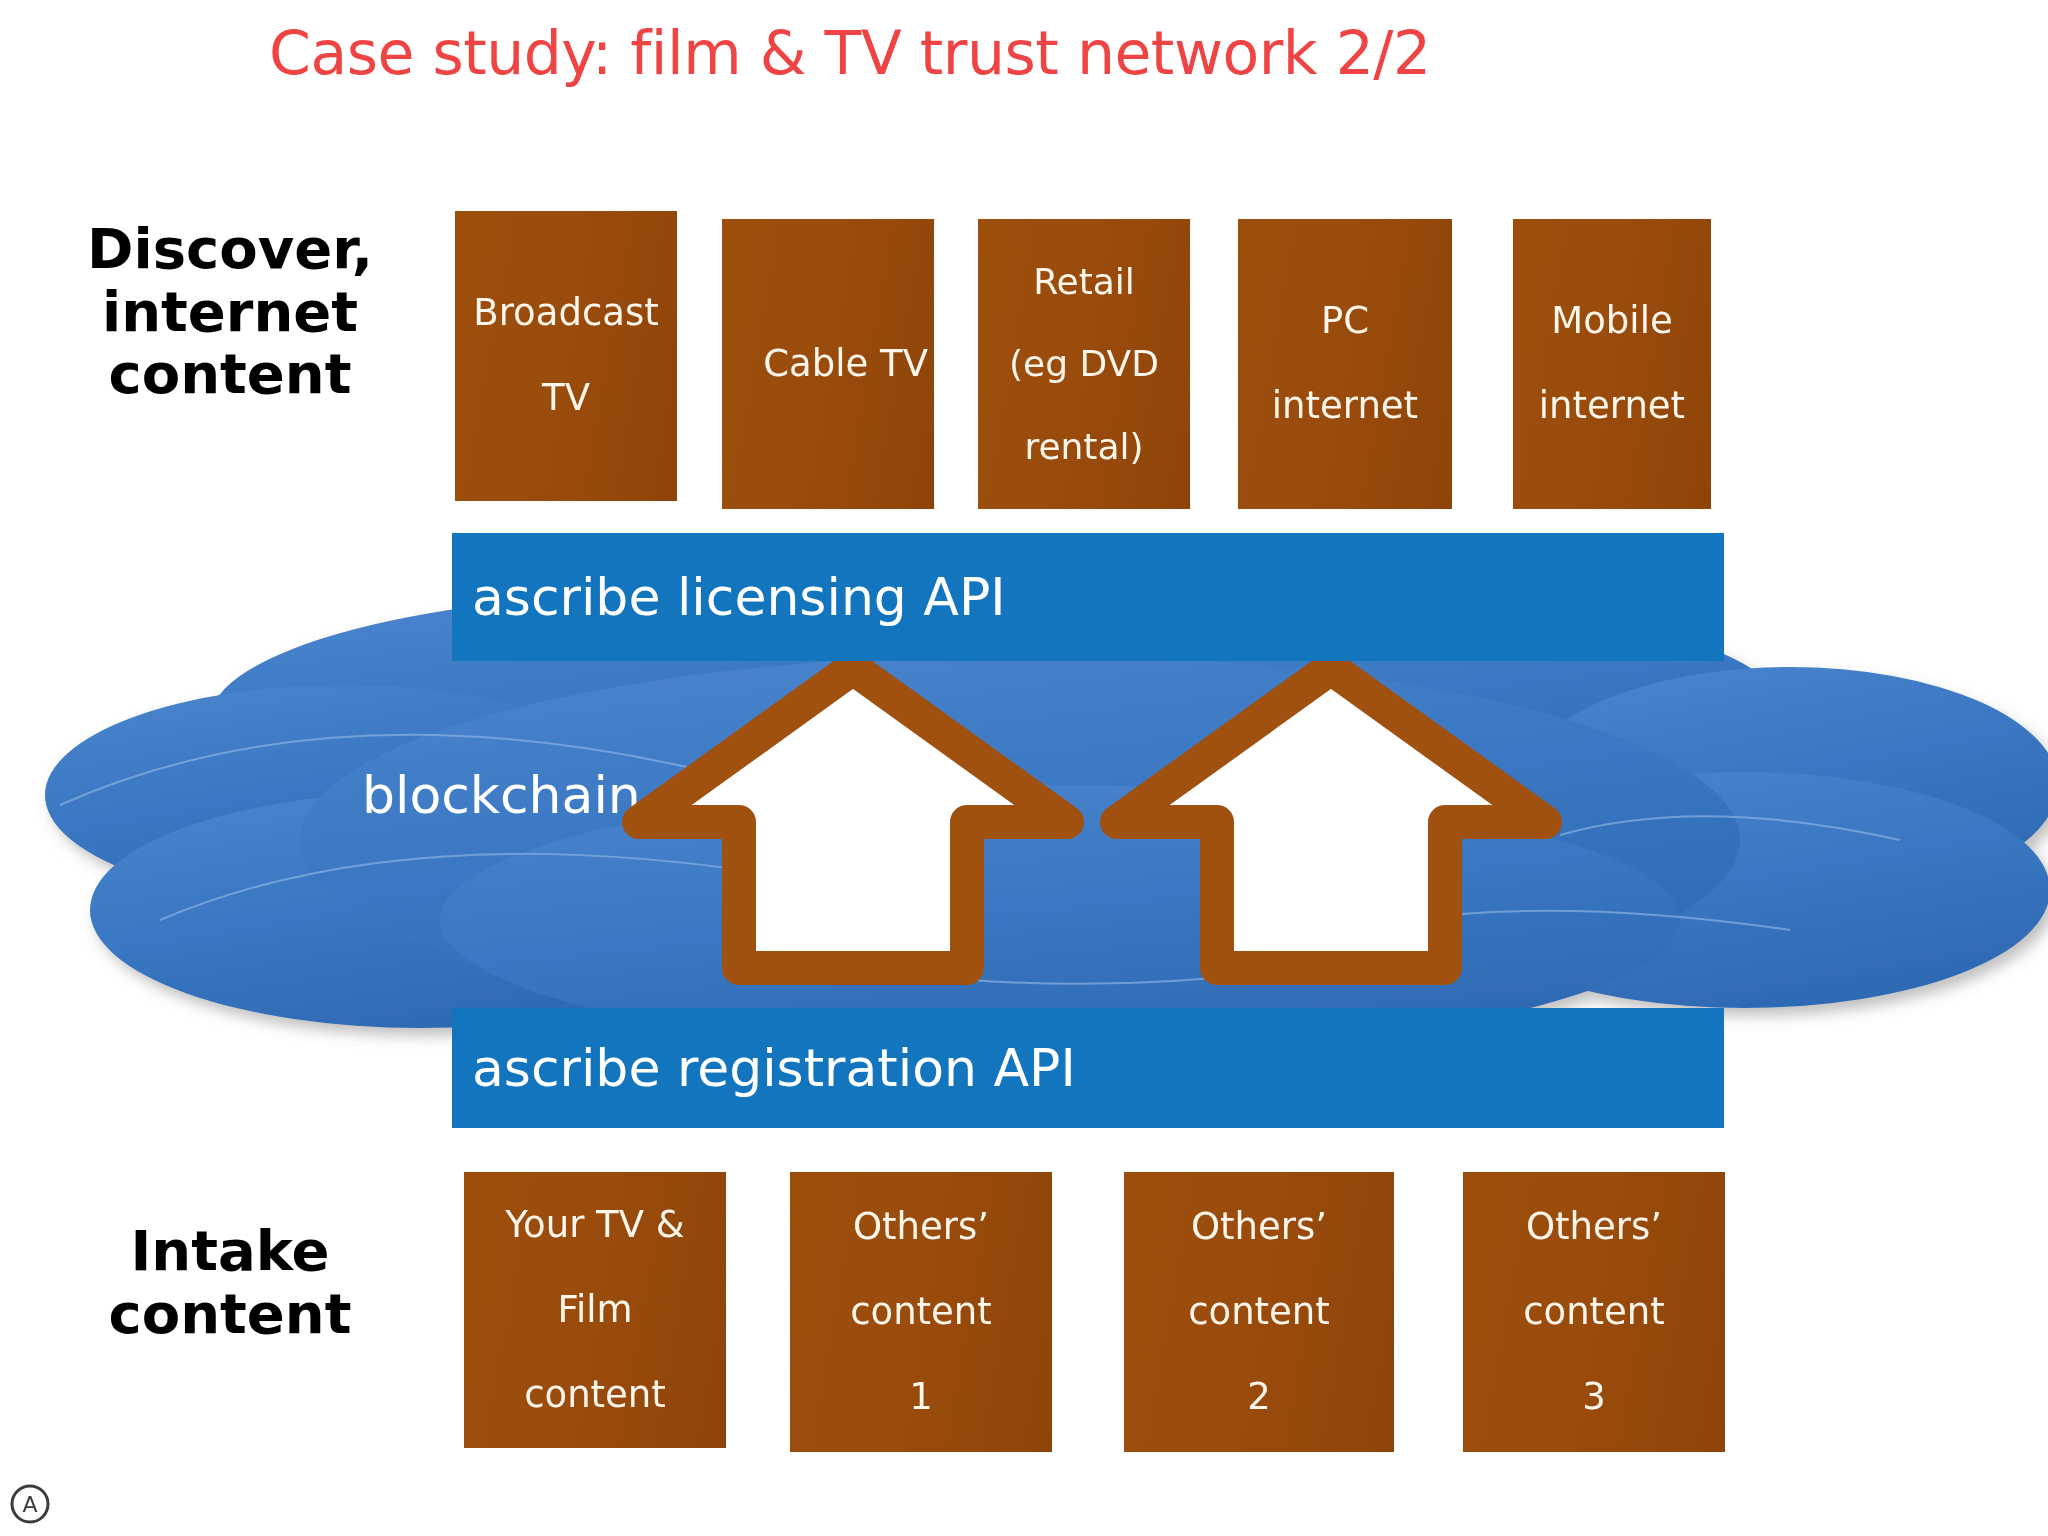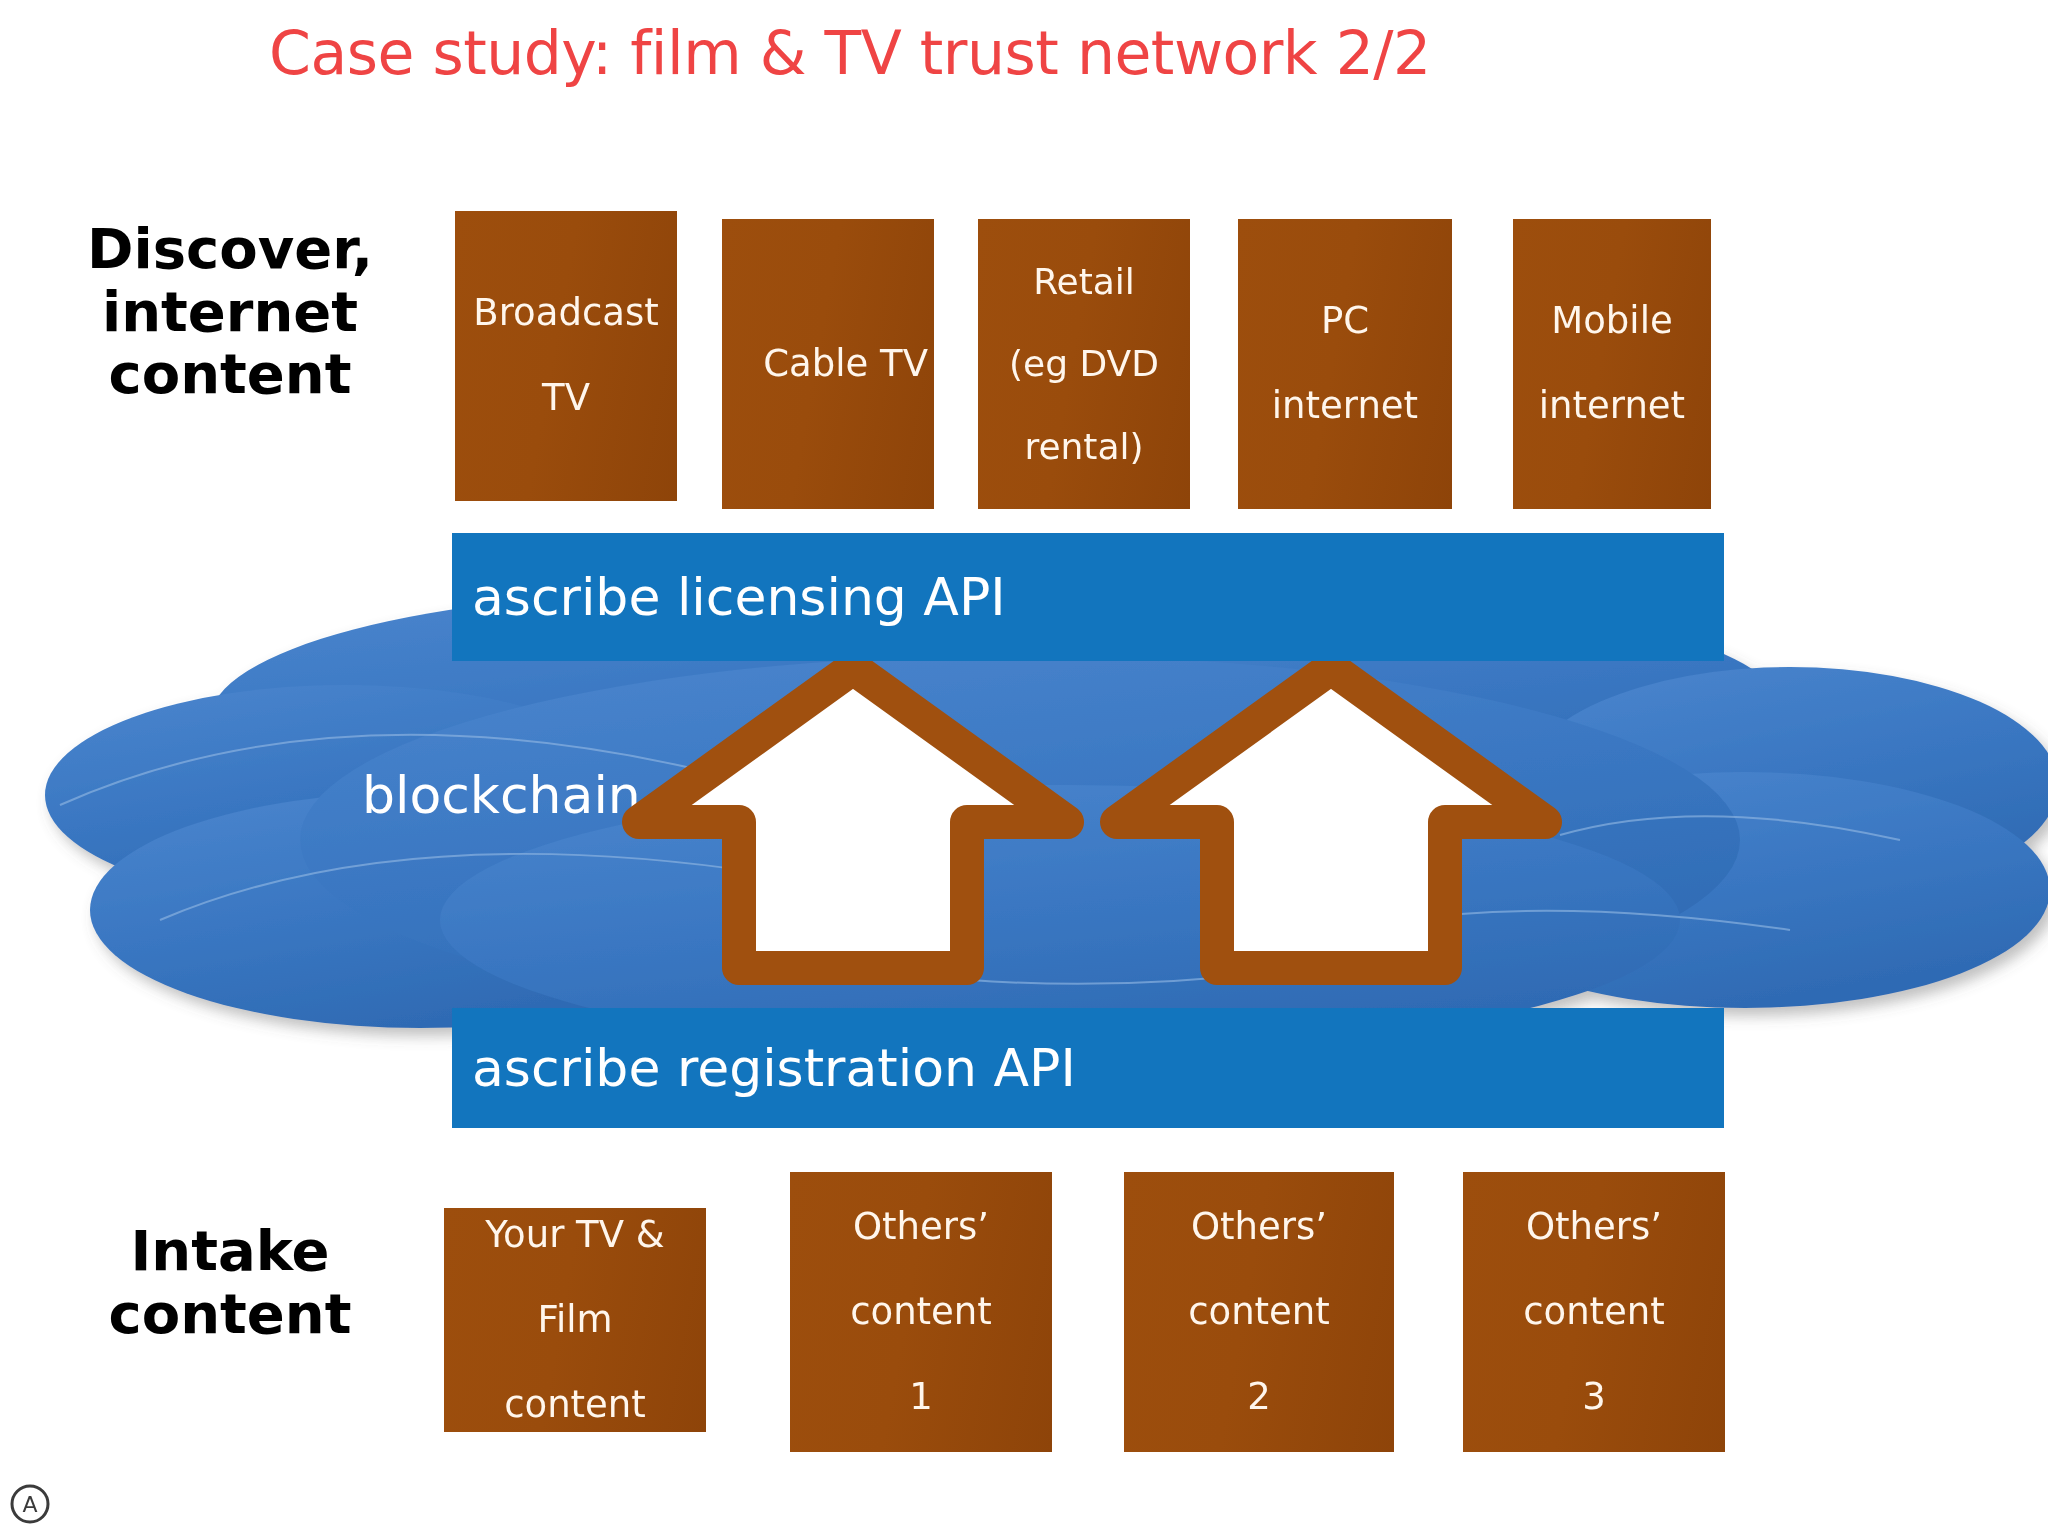"Your TV &" #box-your { height: 224px -> 276px; left: 444px -> 464px; margin-top: 36px -> none }
